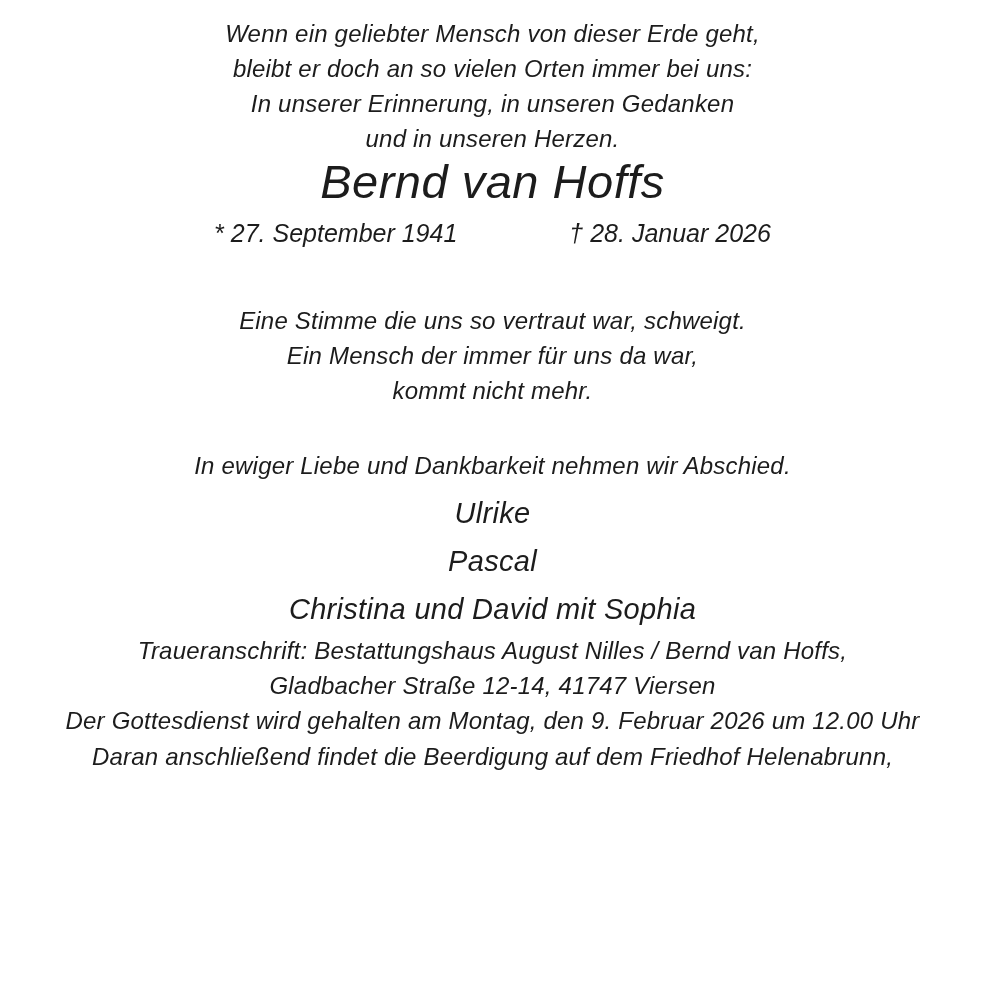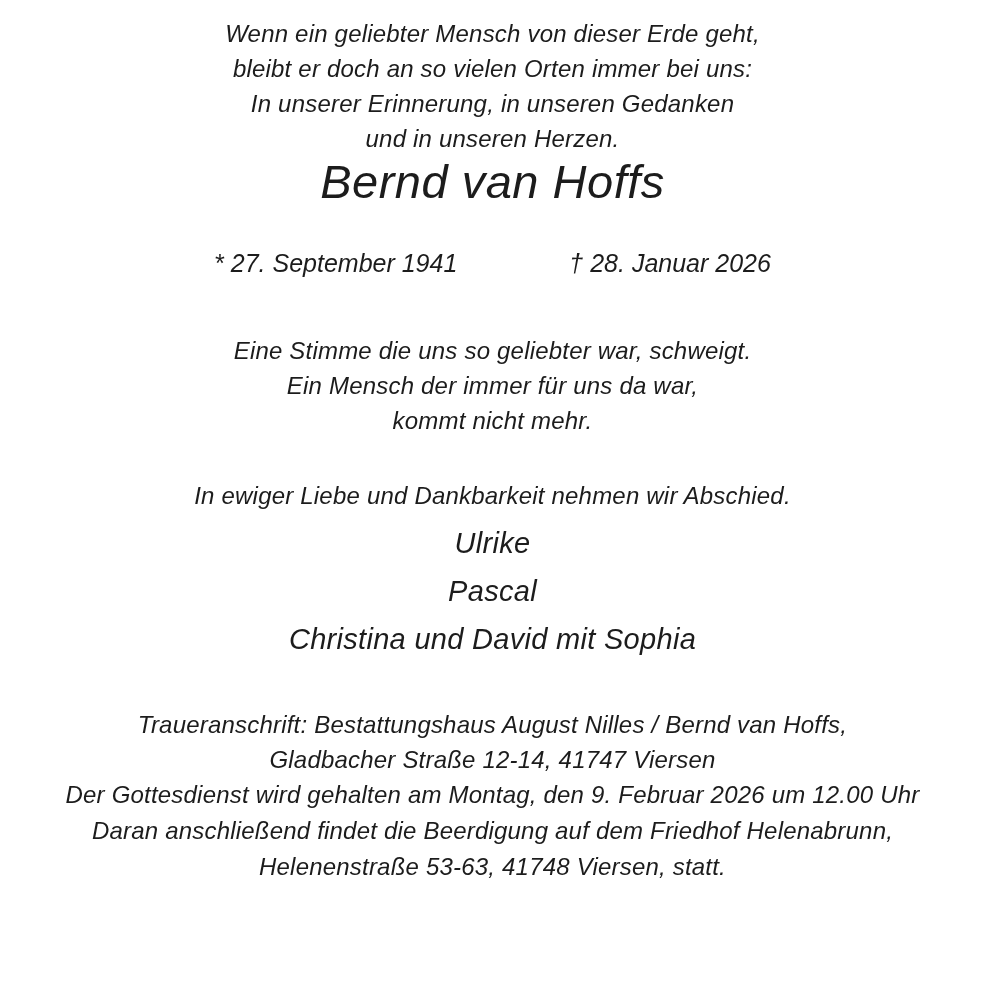"* 27. September 1941" .dates-row { margin-top: 40px -> 10px }
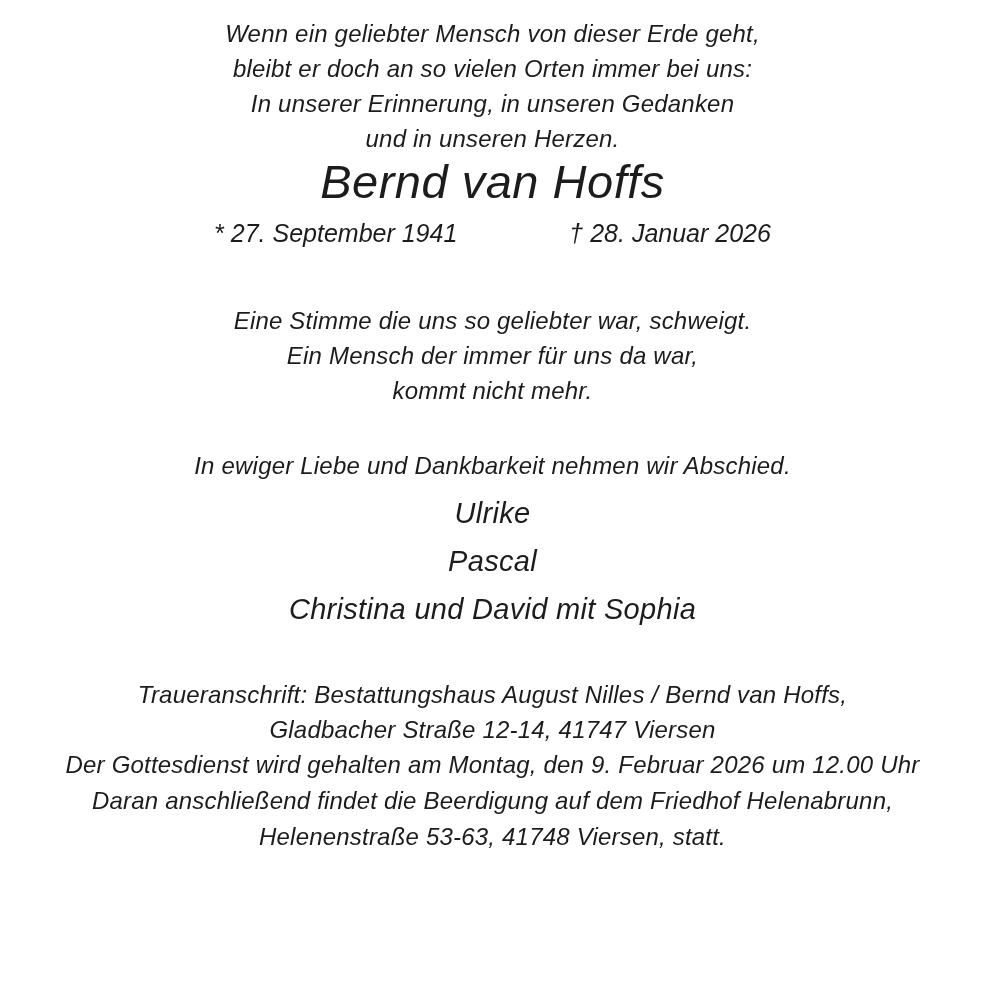"Eine Stimme die uns so" div { text: geliebter -> vertraut }
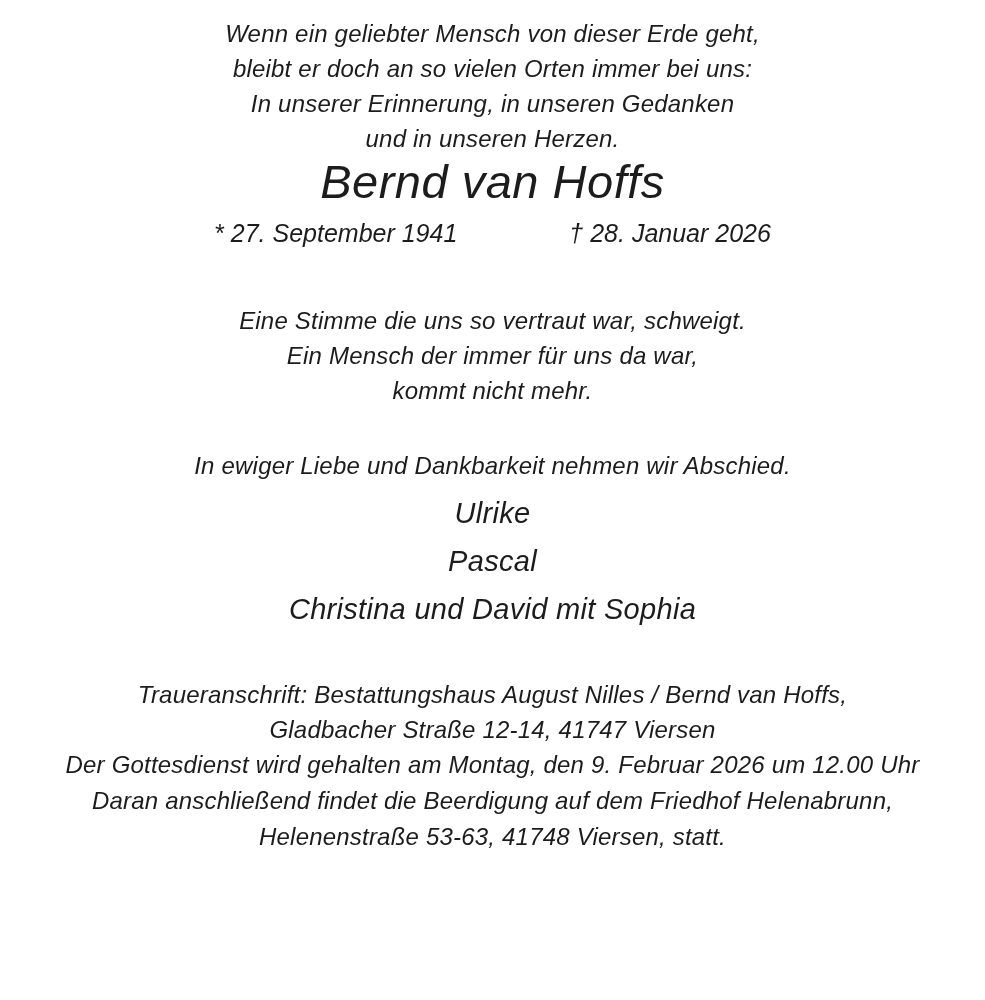"Traueranschrift: Bestattungshaus August" .condolence-address { margin-top: 44px -> none }
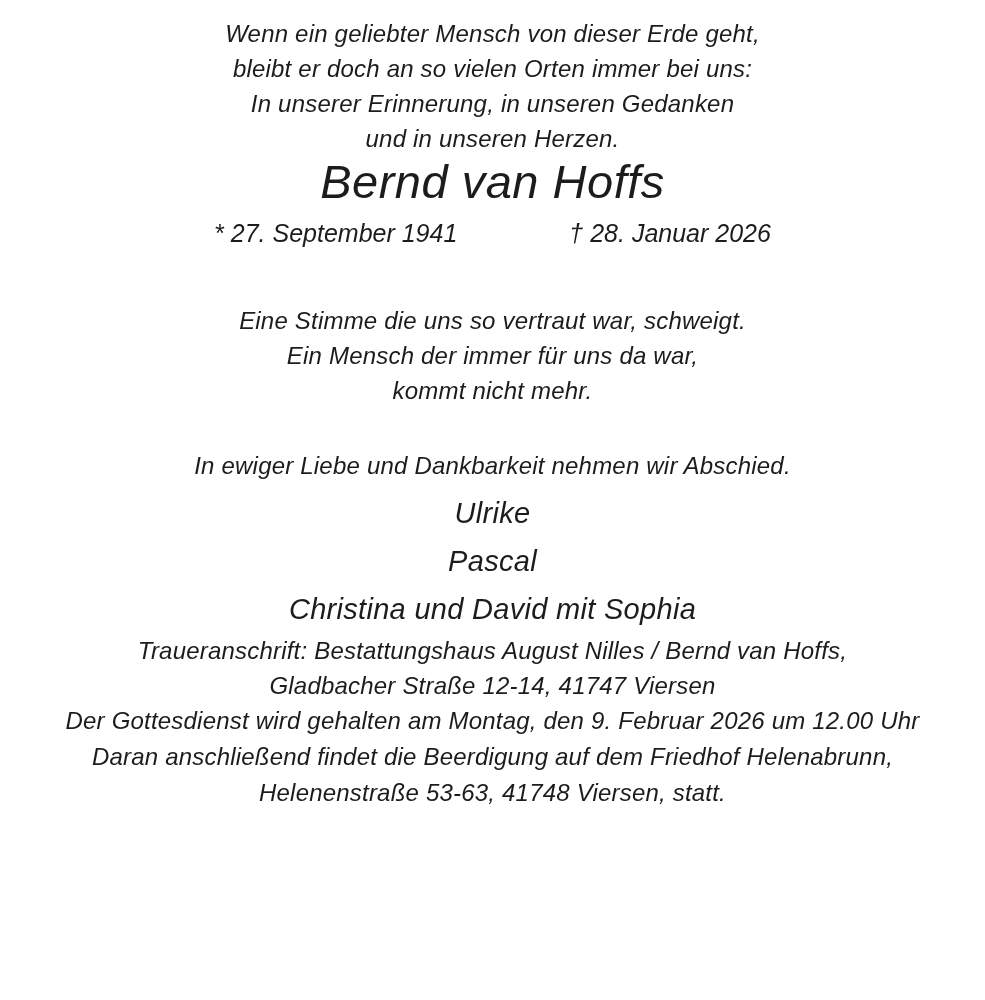"Helenenstraße 53-63, 41748 Viersen," div { html: <div>Helenenstraße 53-63, 41748 Viersen, statt.</div> -> none }
